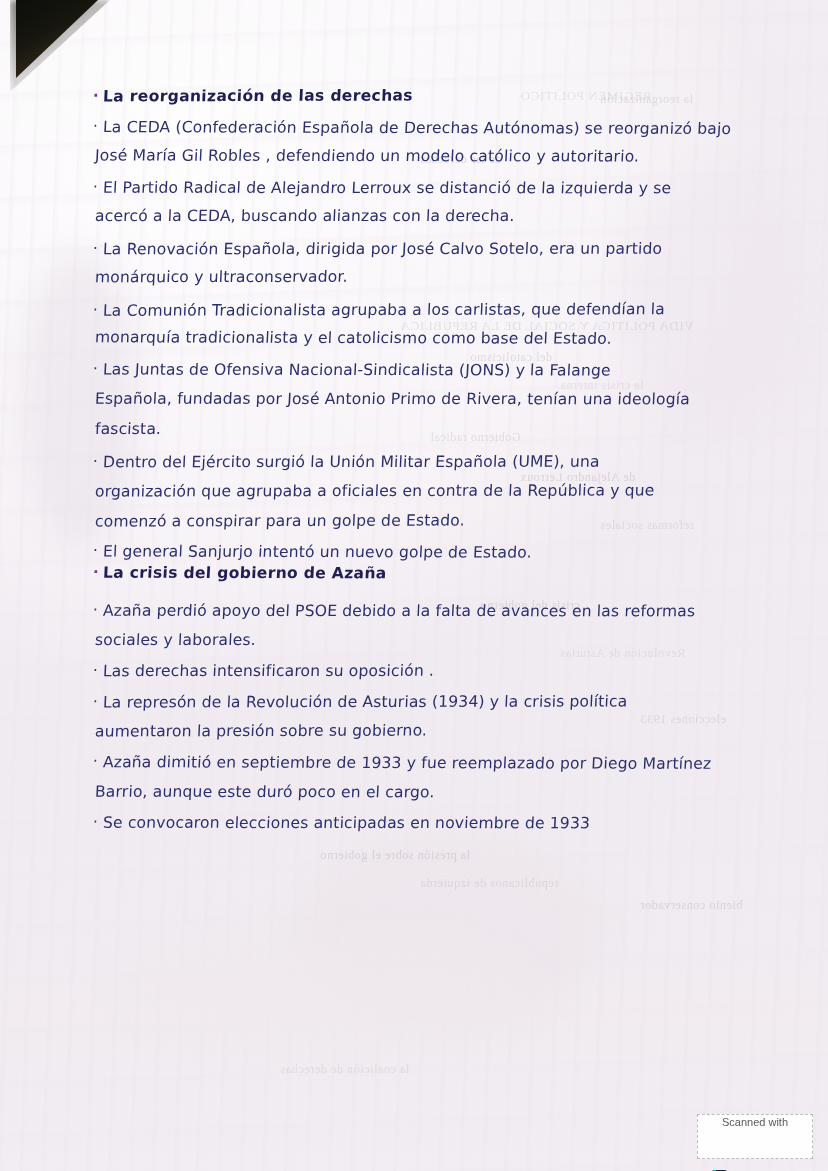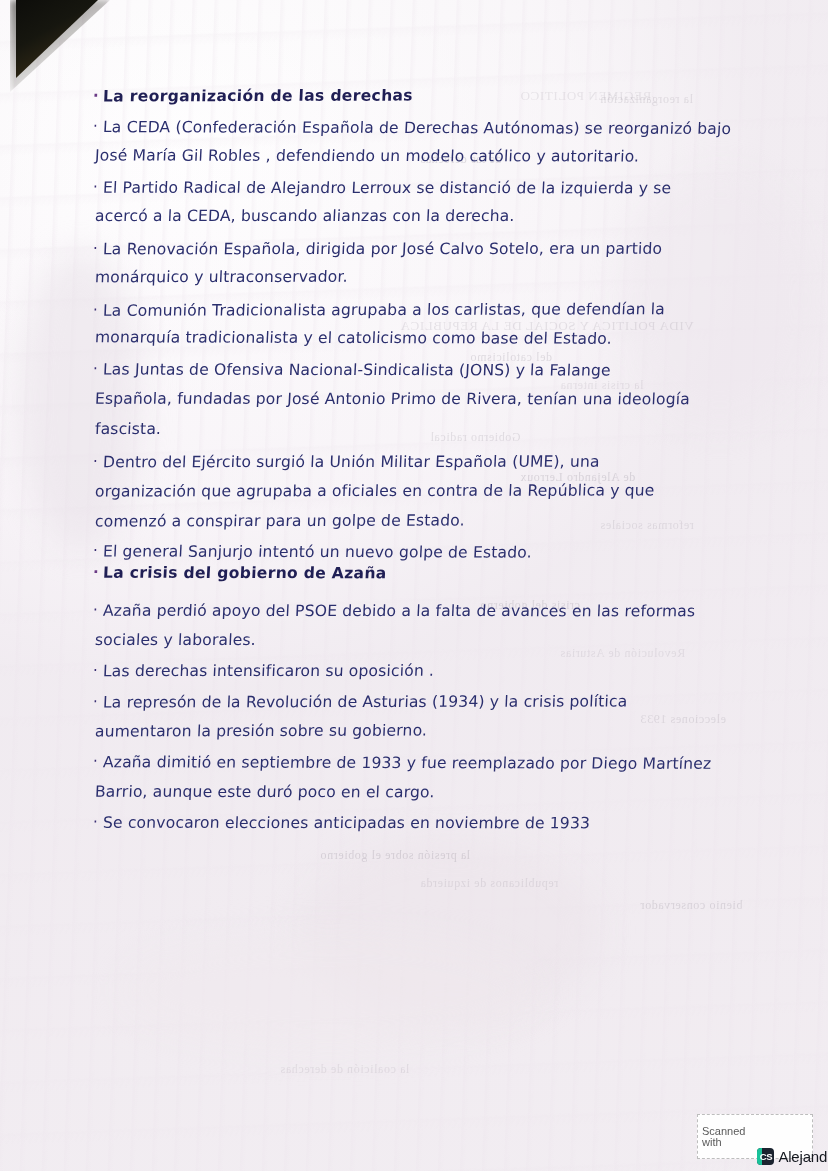"Scanned with" .camscanner-badge { flex-direction: row -> column; gap: 12px -> 2px }
